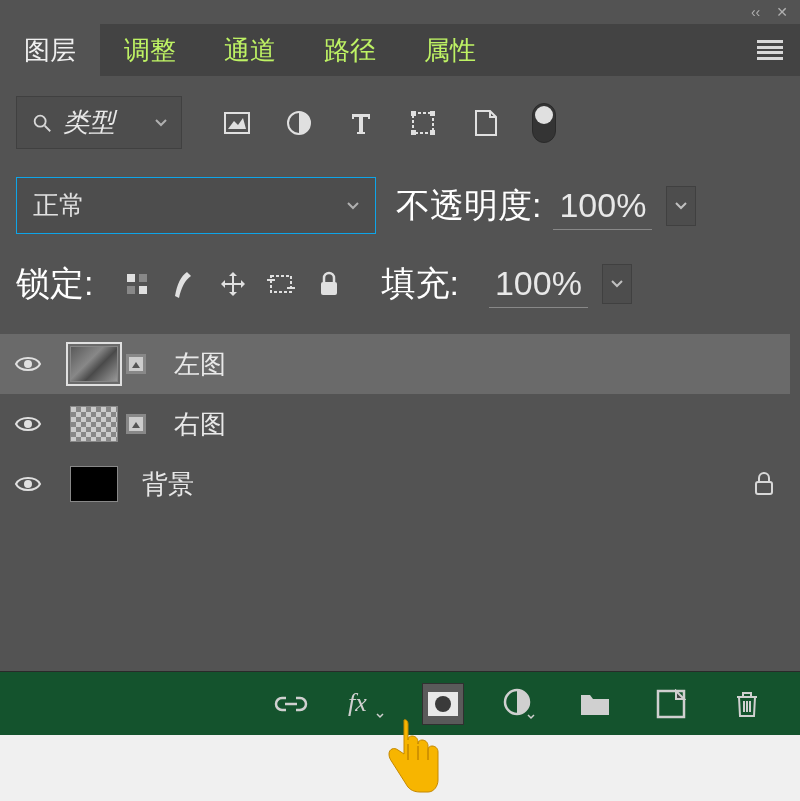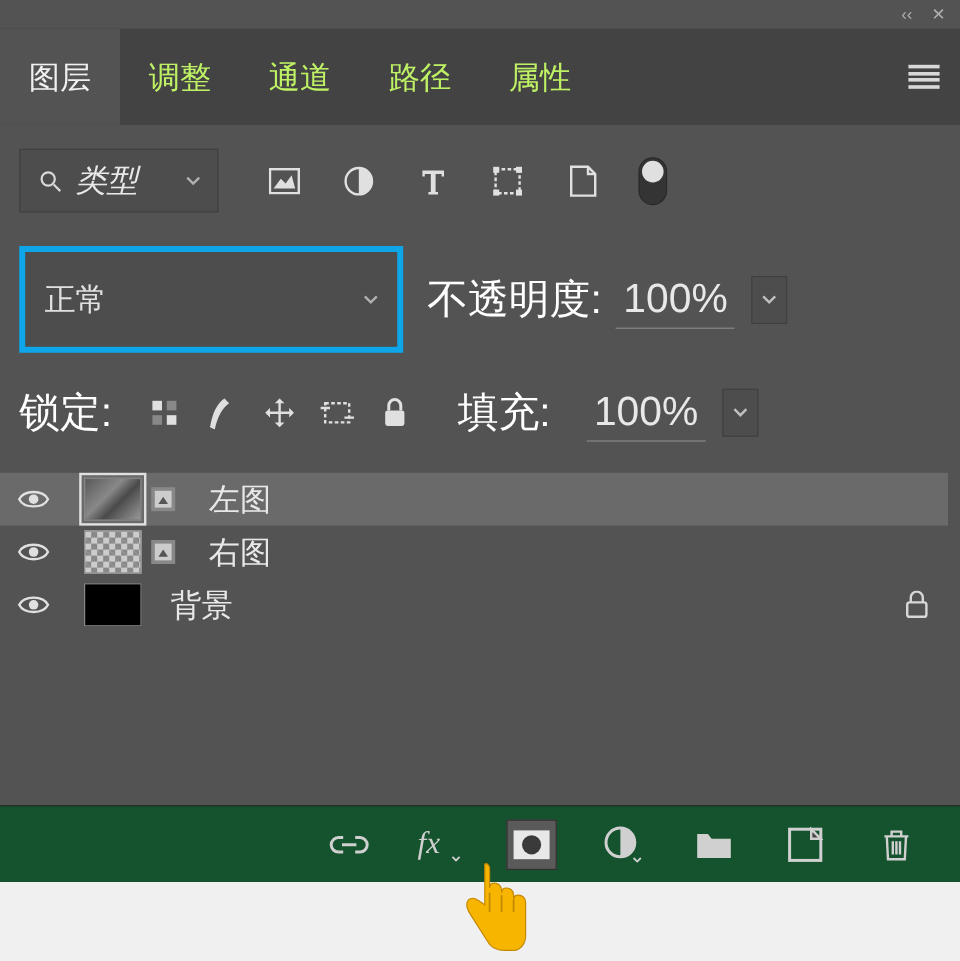"图层" .tabs { height: 80px -> 52px }
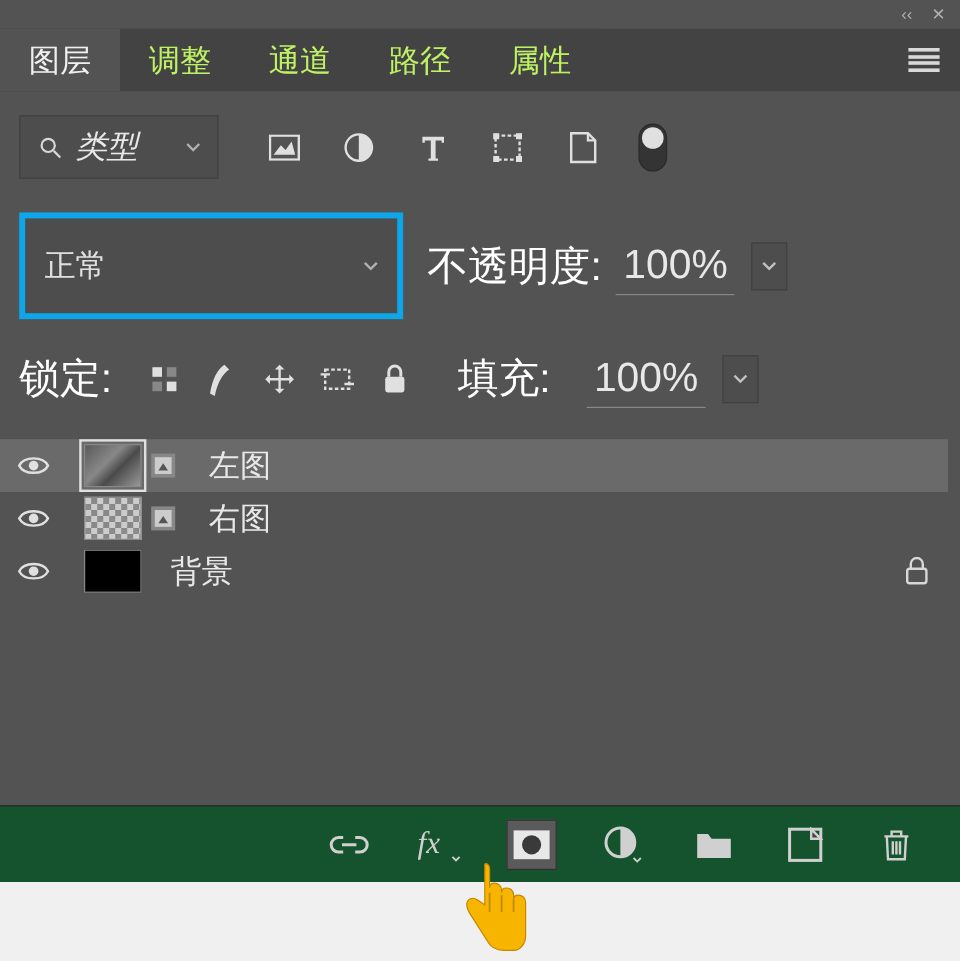"正常" .blend-dropdown { border: 5px solid #0ea5e9 -> 1px solid #0ea5e9; padding: 22px 16px -> 10px 16px; width: 320px -> 360px }
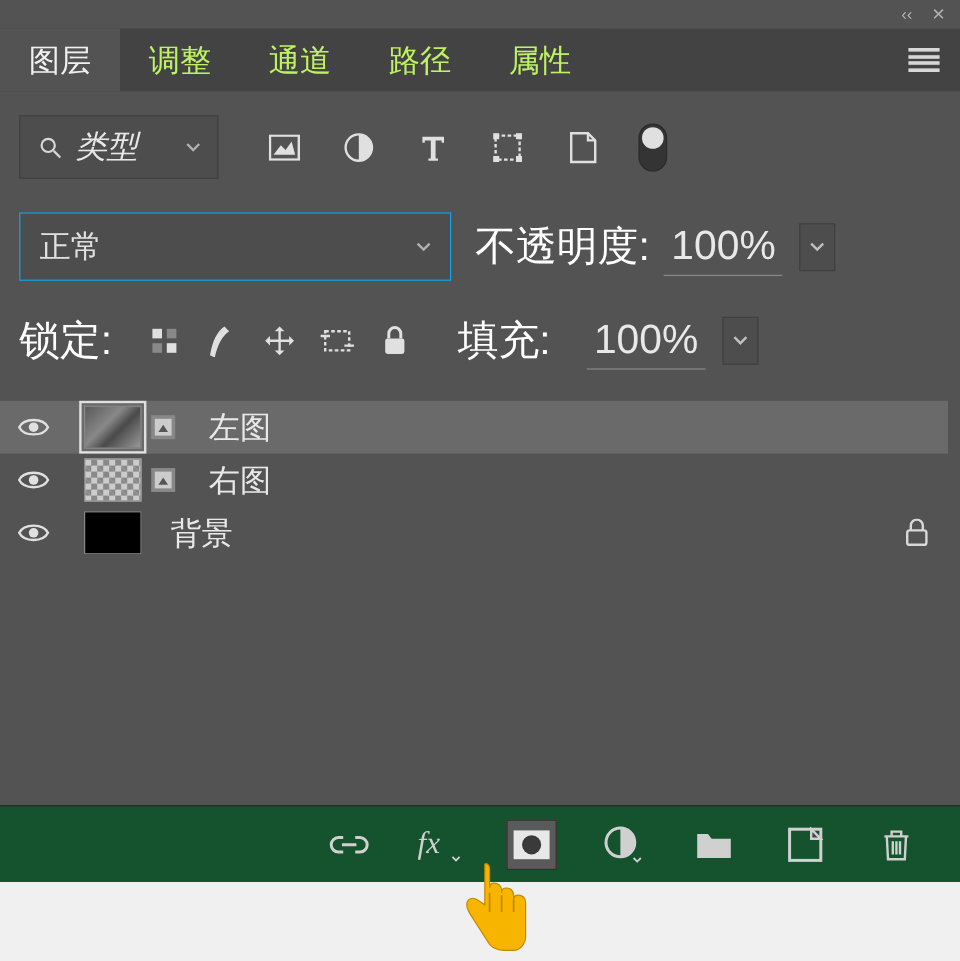"左图" .layer-row { height: 44px -> 60px }
